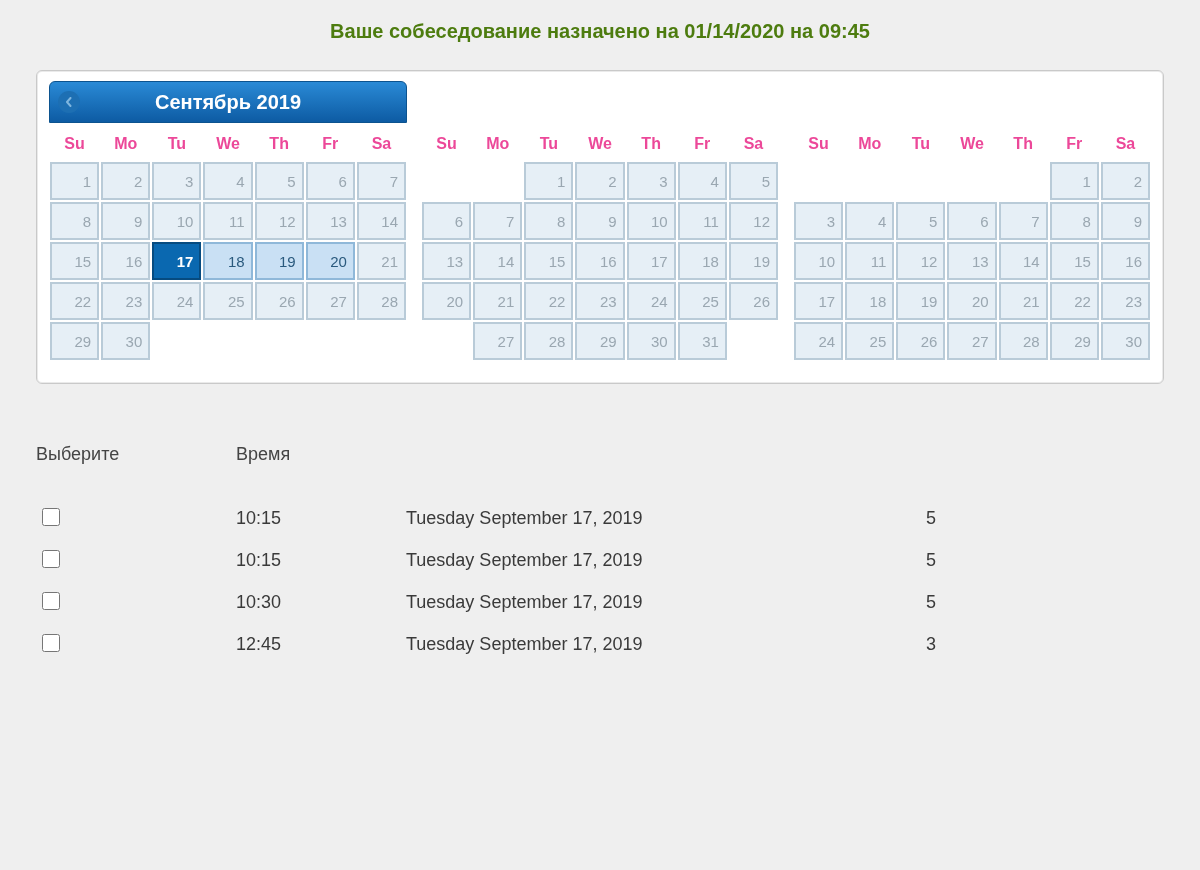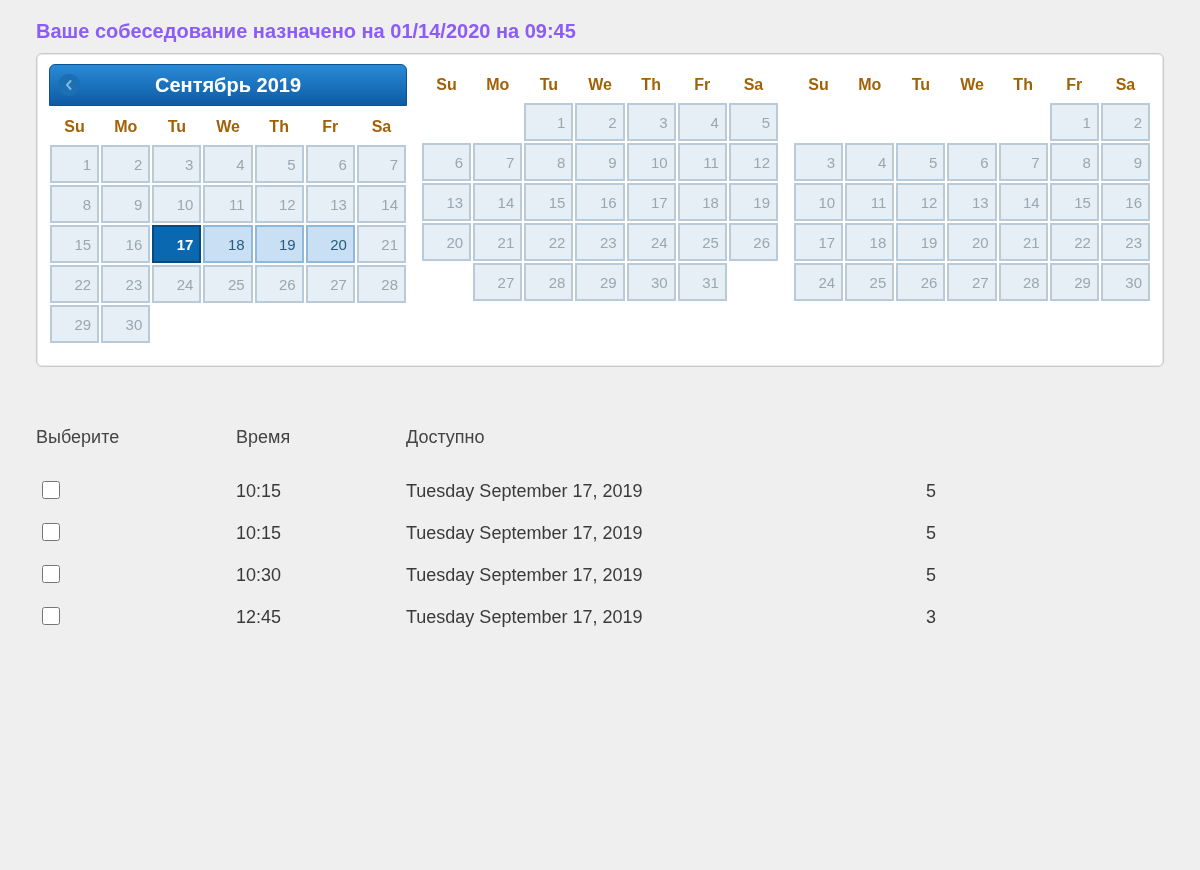"Ваше собеседование назначено на" .title { color: #8b5cf6 -> #4d7c0f; margin-bottom: 10px -> 27px; text-align: none -> center }
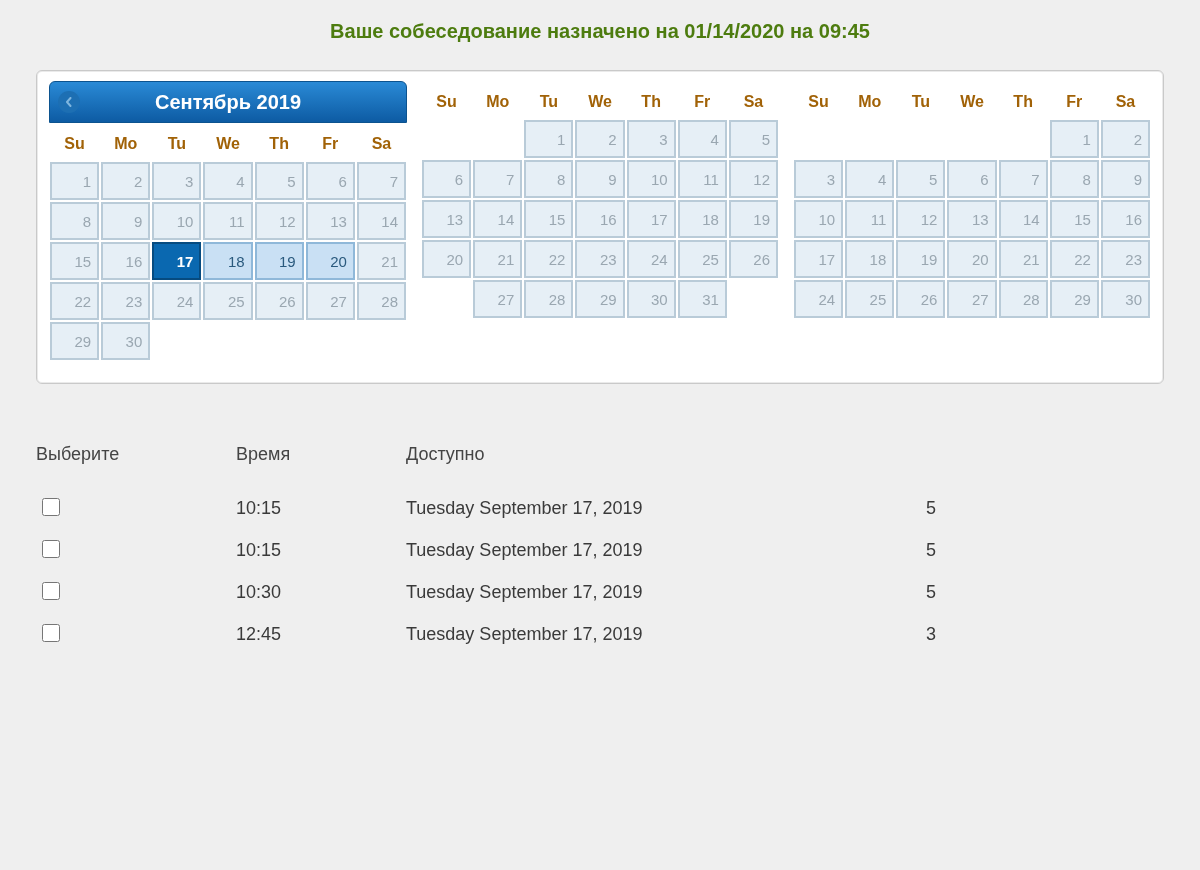"Сентябрь 2019" .months-row { align-items: none -> flex-end }
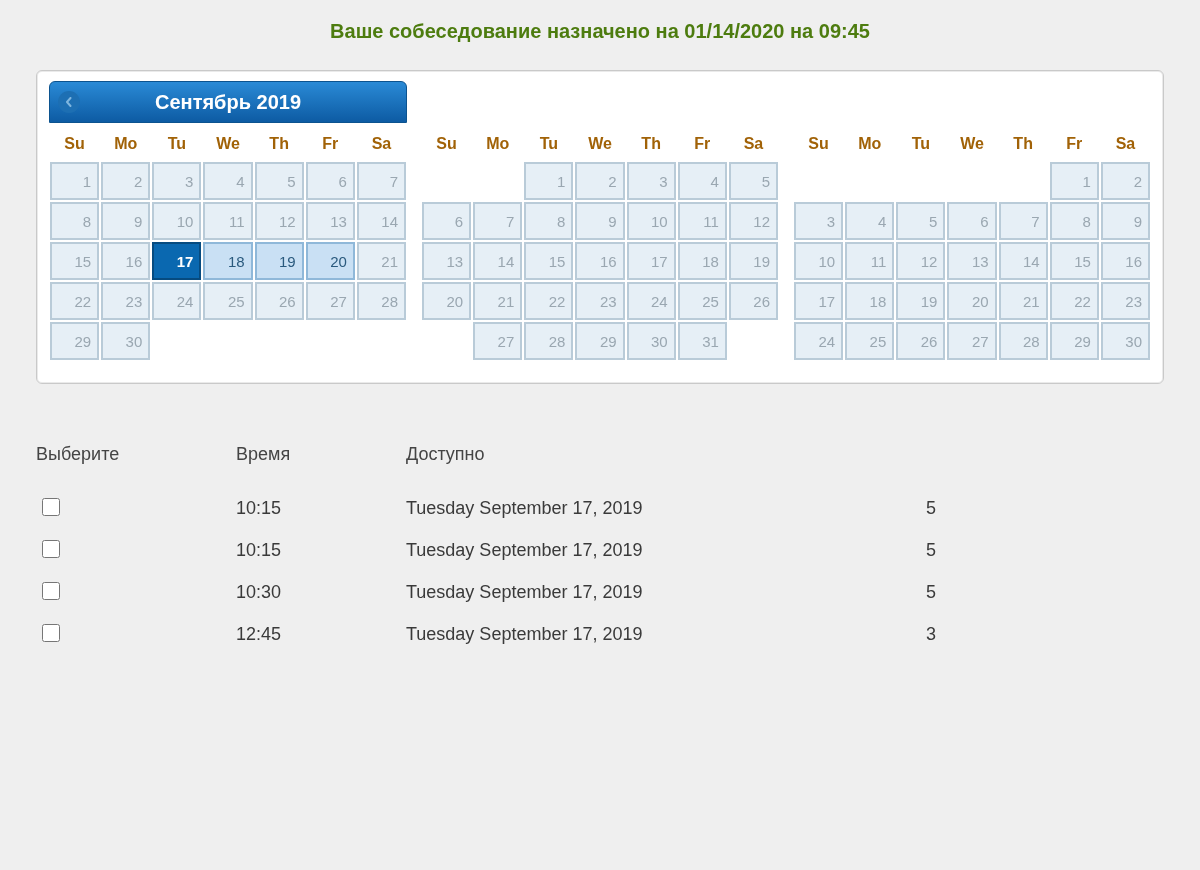"Su" .dow-cell { color: #a16207 -> #ec4899 }
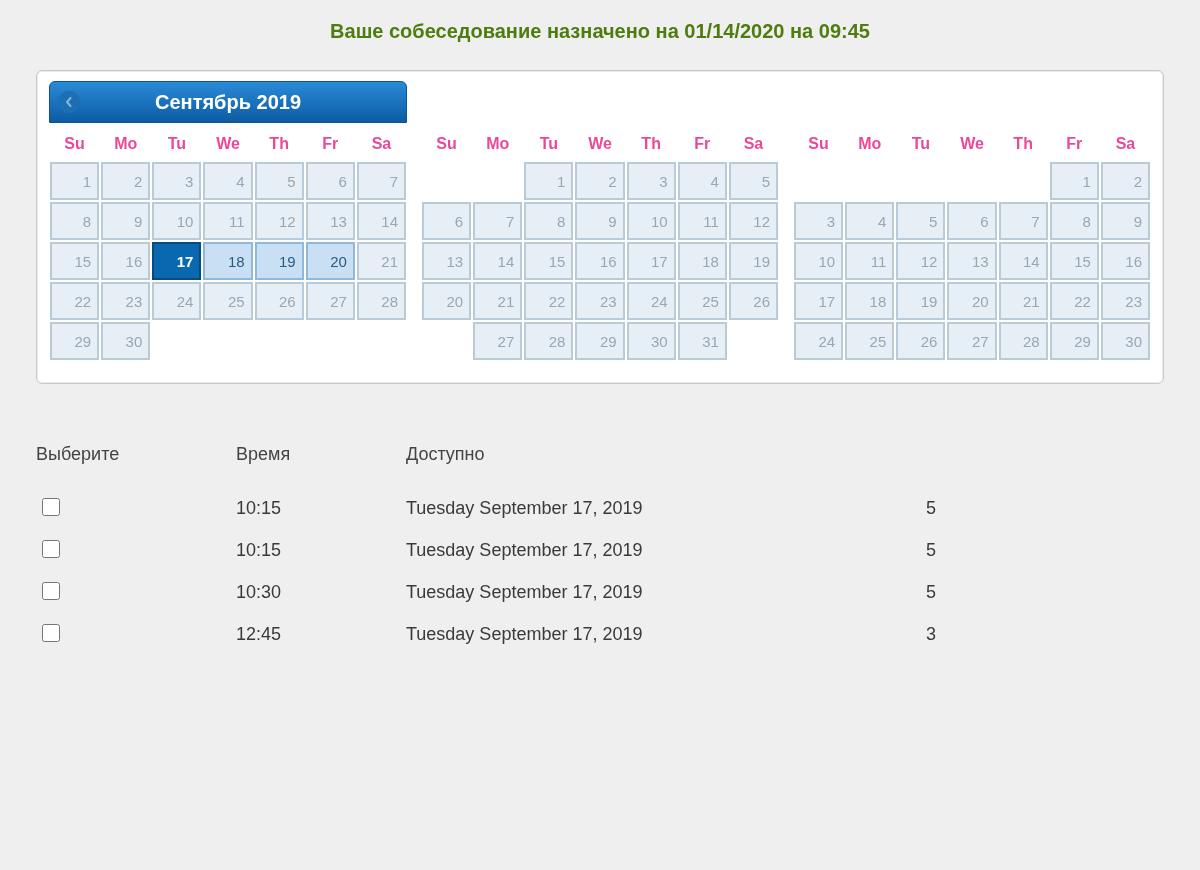"Выберите" .slots-header { margin-bottom: 22px -> 32px }
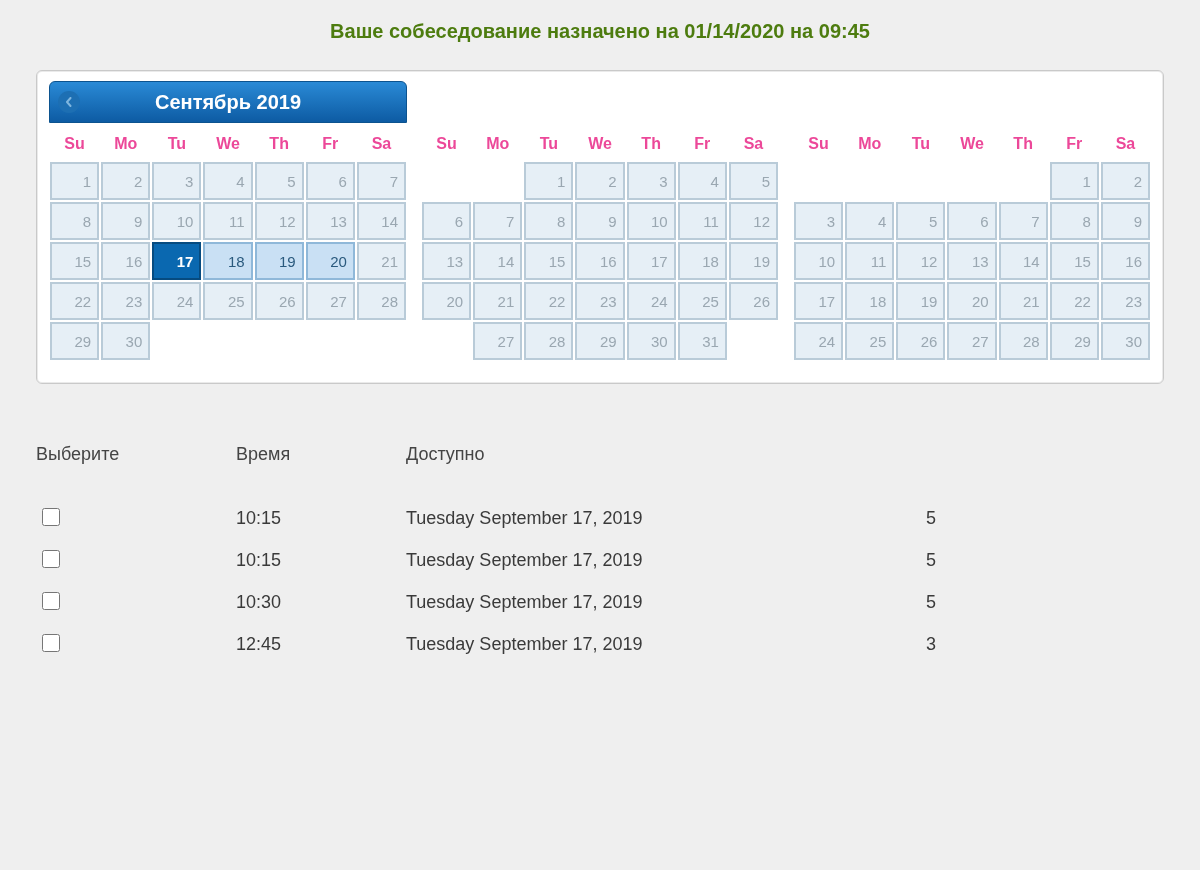"Доступно" div { html: <div>Доступно</div> -> none }
